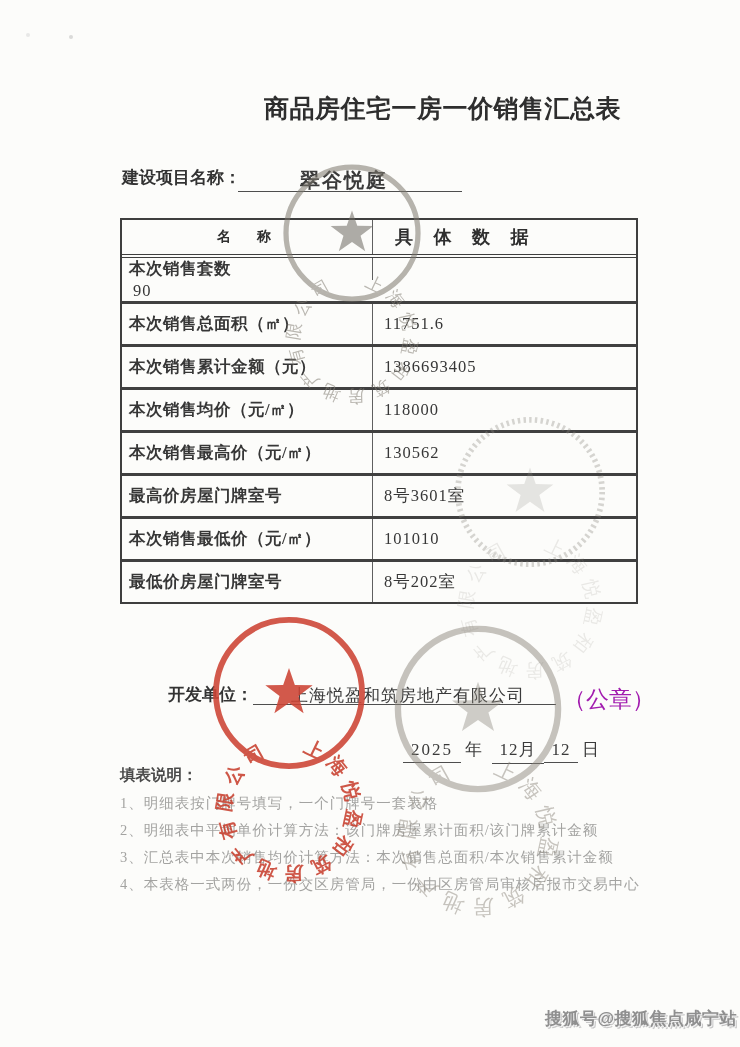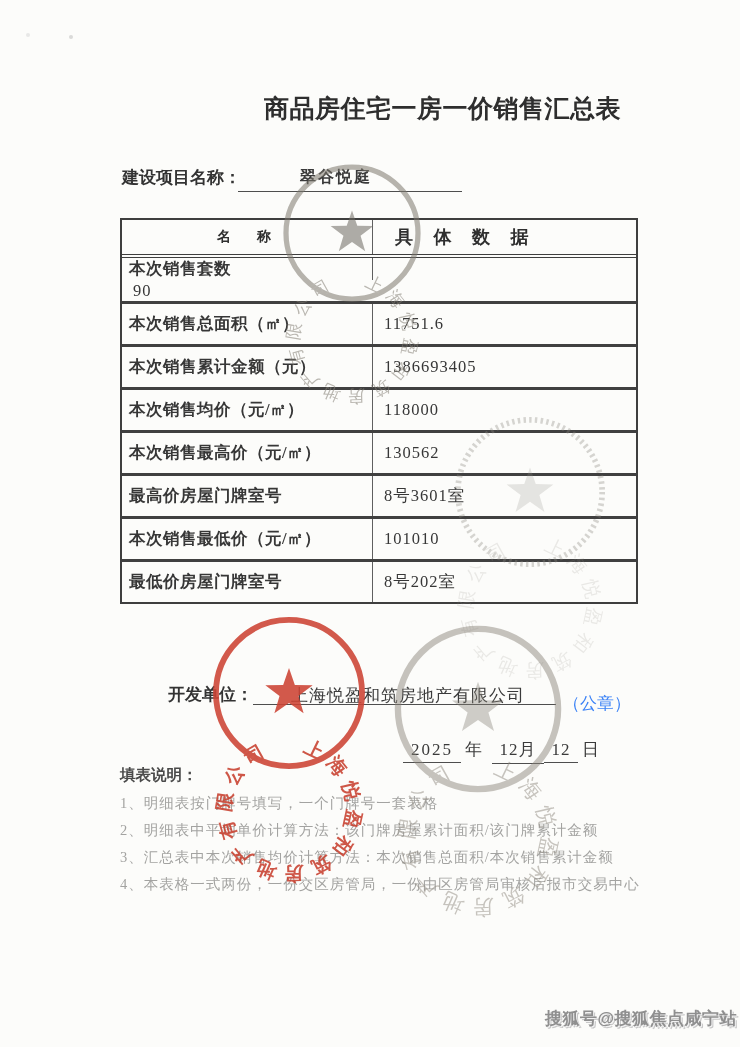"翠谷悦庭" .project-name { font-size: 16px -> 20px }
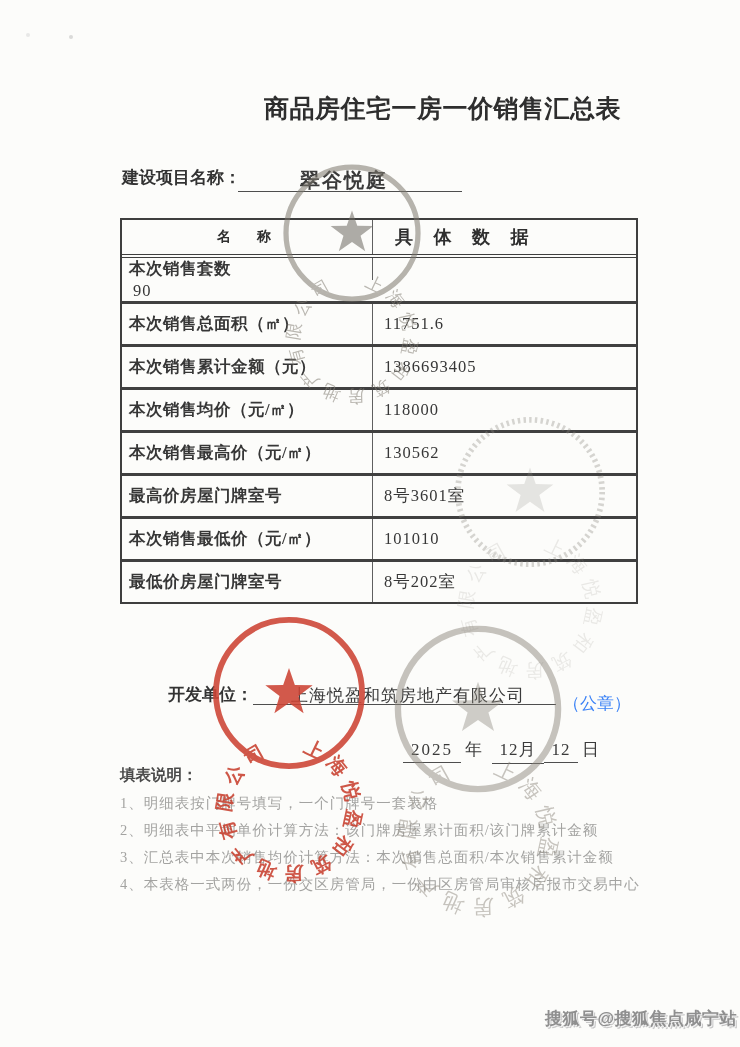"（公章）" .dev-seal-suffix { color: #3b82f6 -> #a21caf; font-size: 17px -> 23px; margin-top: 8px -> none }
